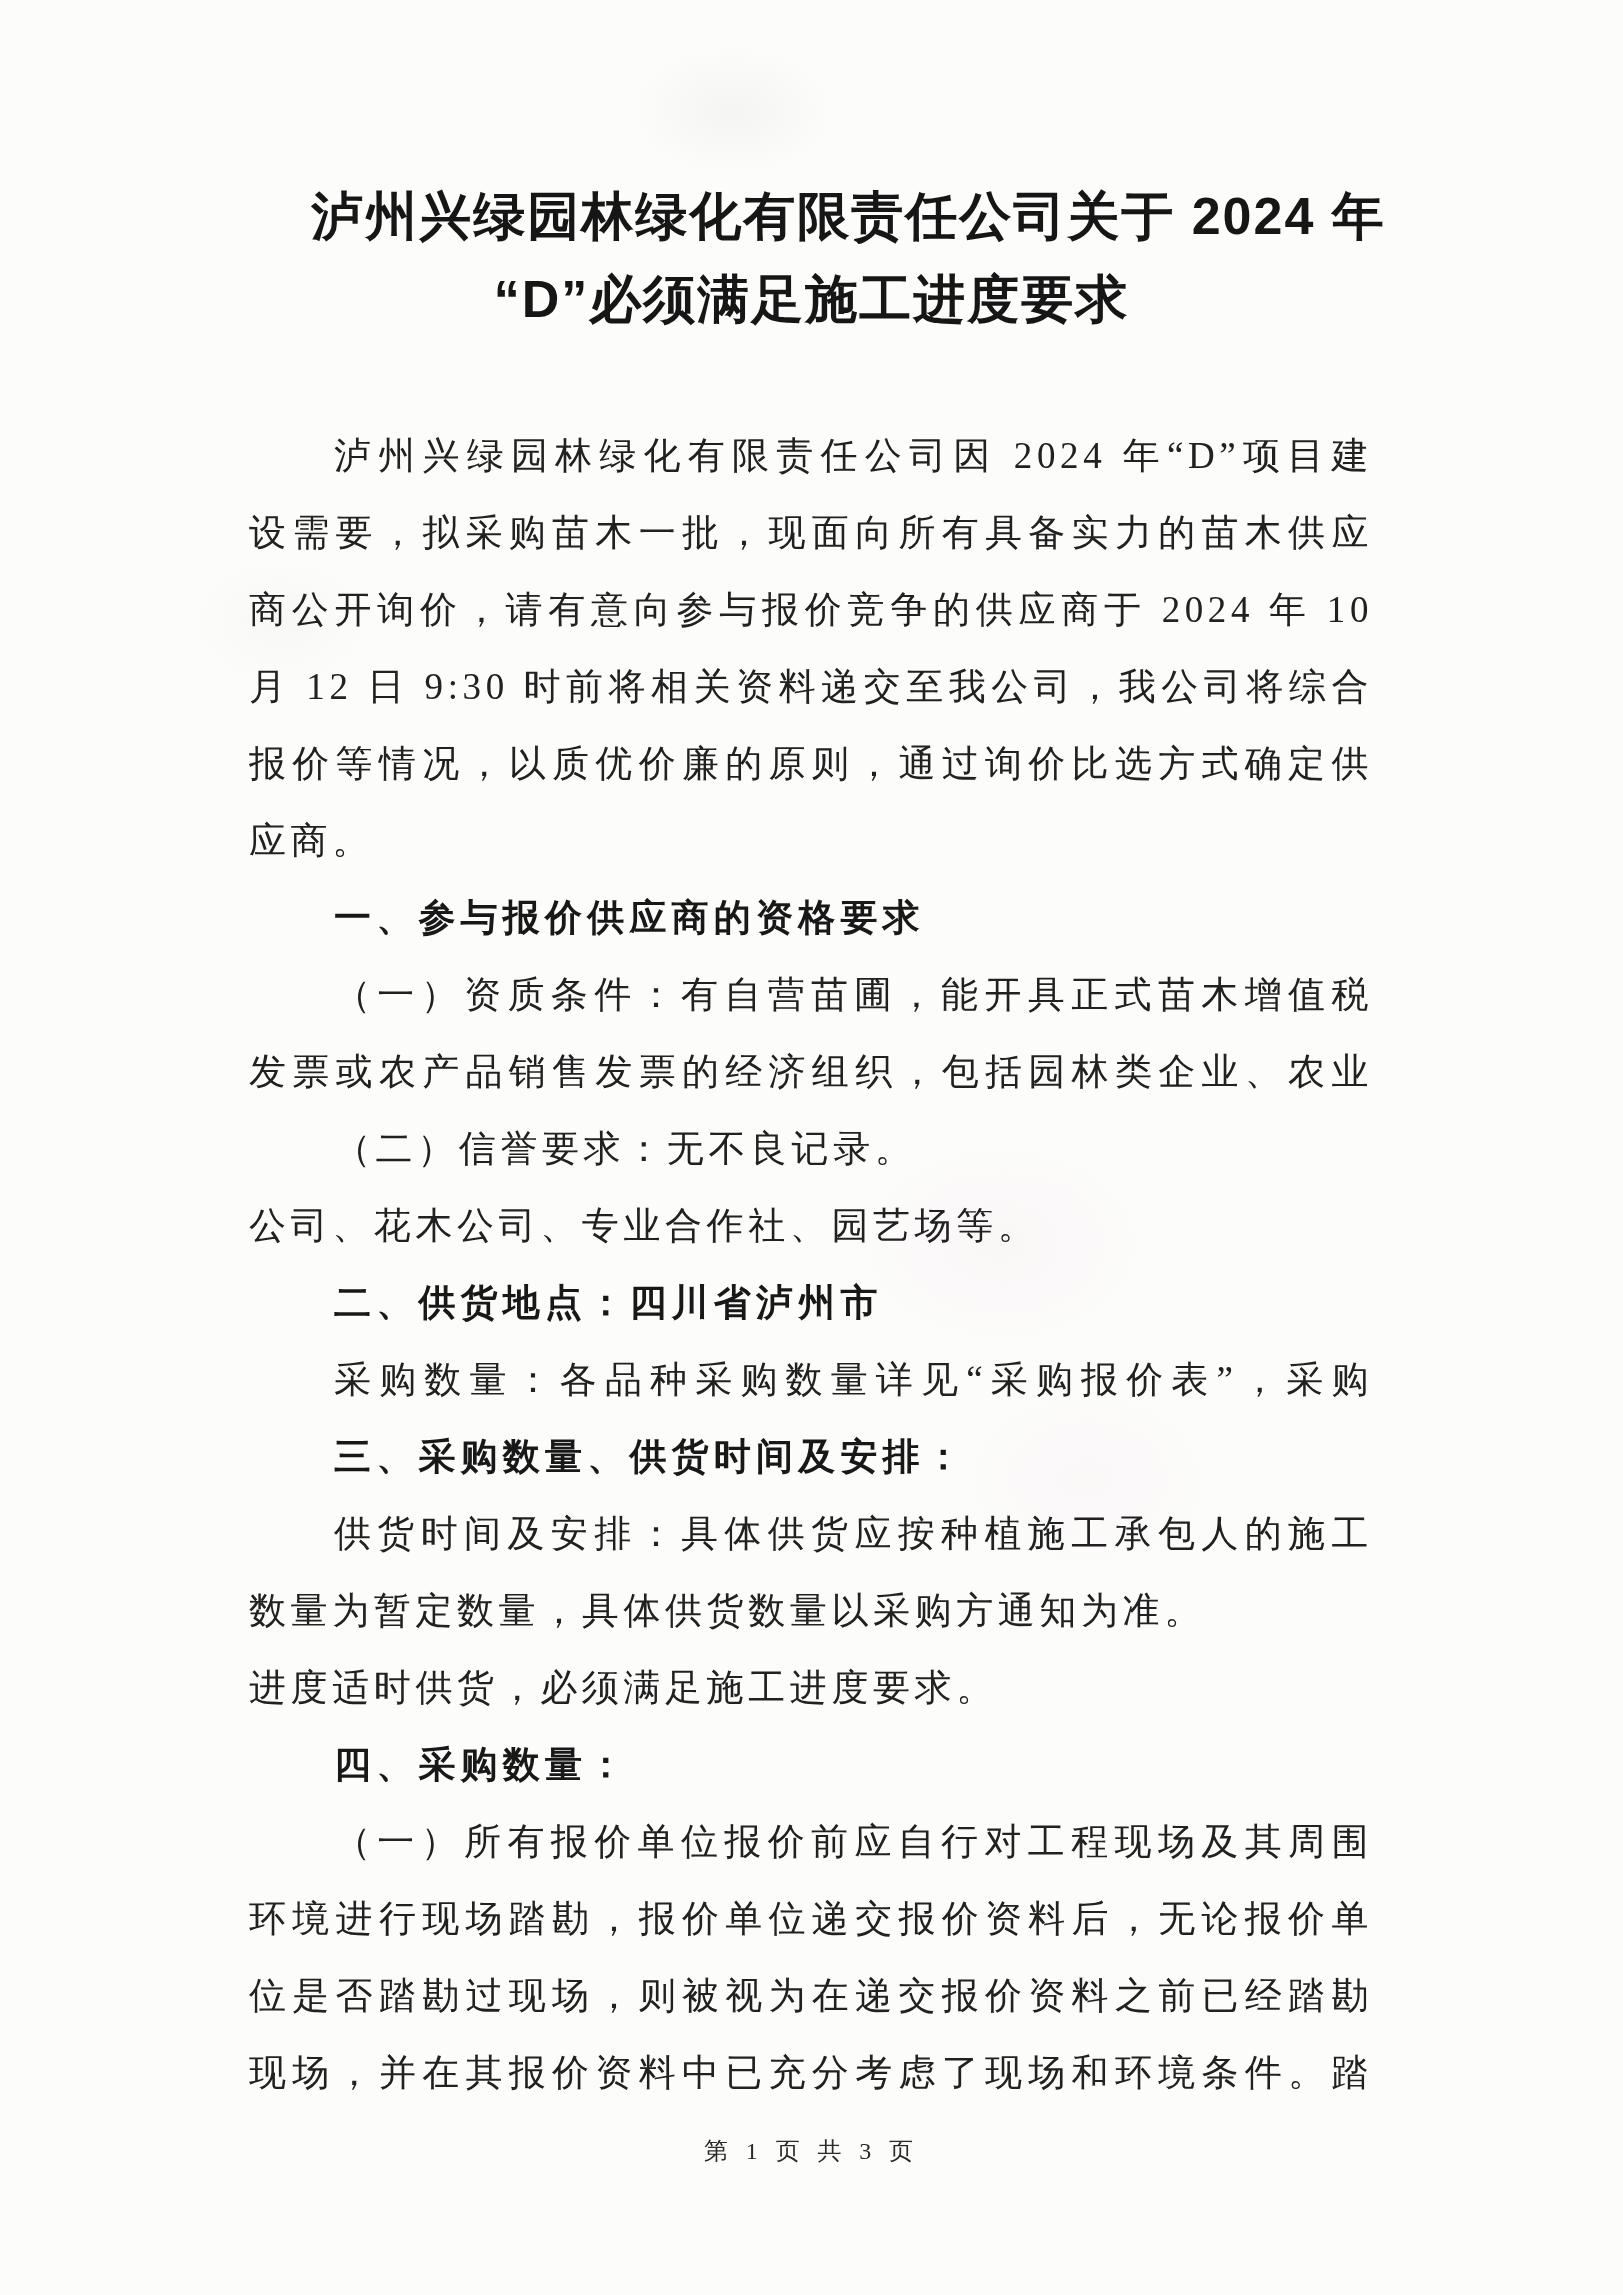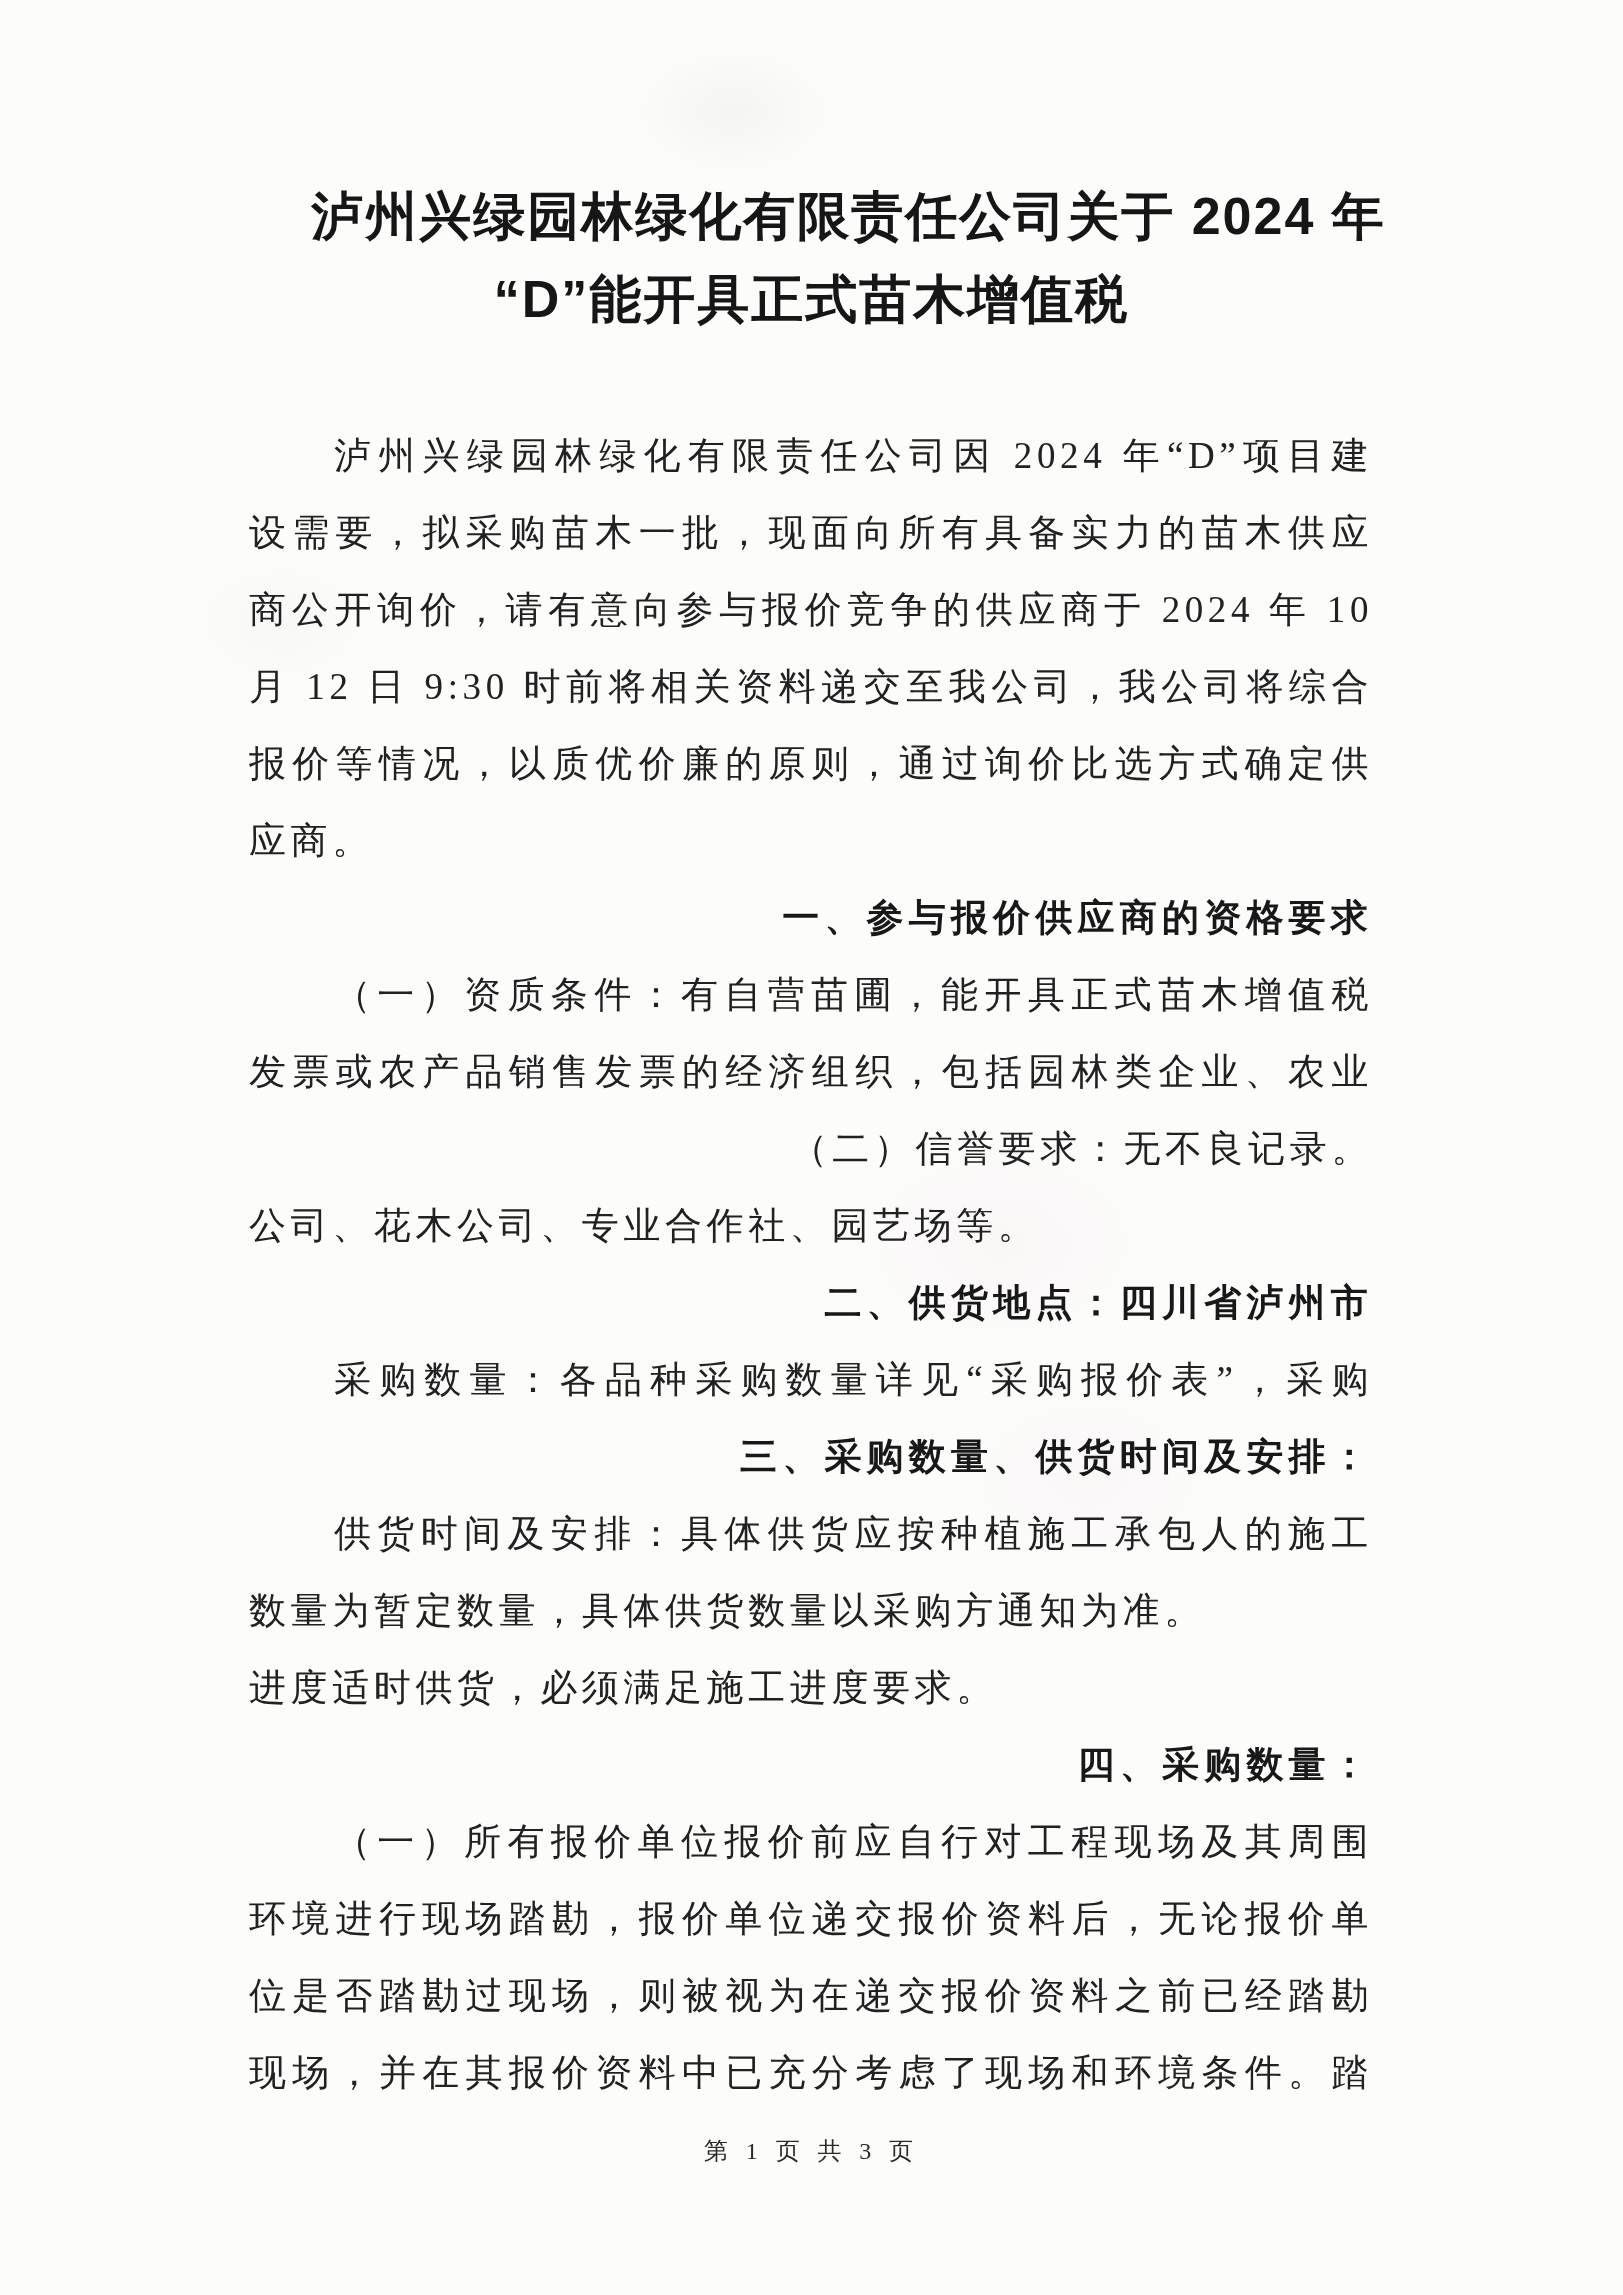"“D”能开具正式苗木增值税" div.title-line-2 { text: 能开具正式苗木增值税 -> 必须满足施工进度要求 }
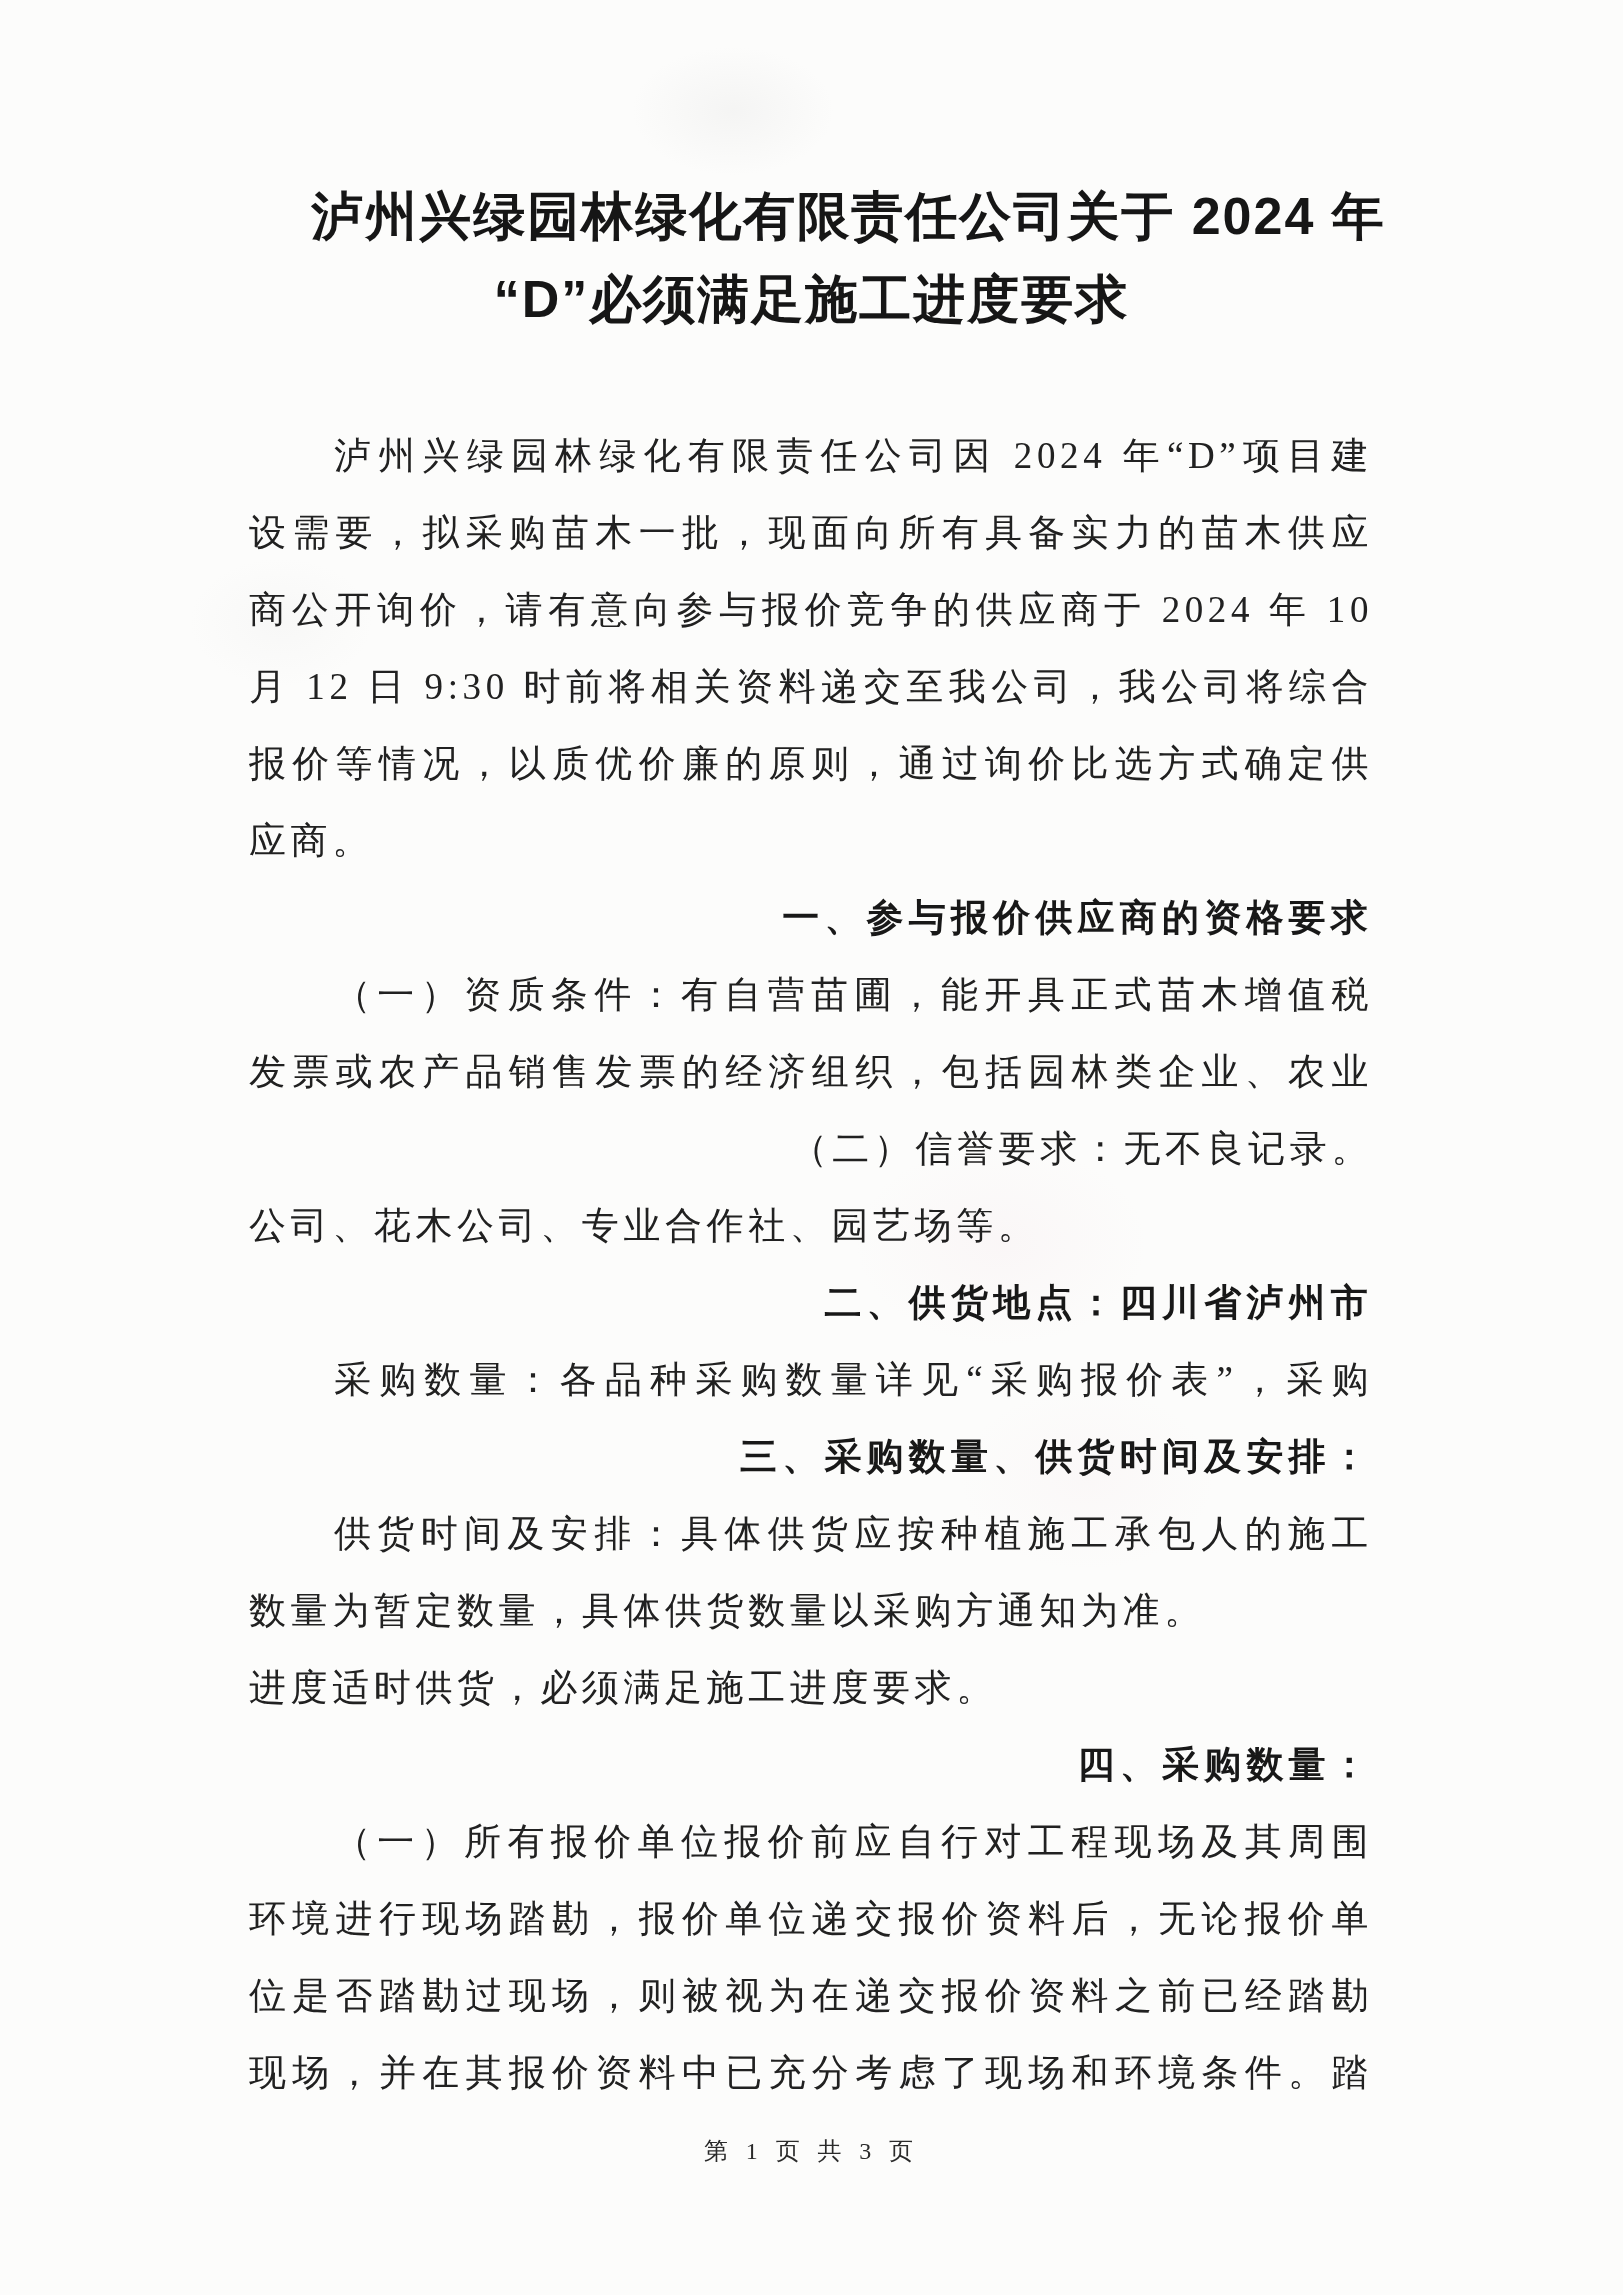"一、参与报价供应商的资格要求" .line.indent { text-align: right -> none }
